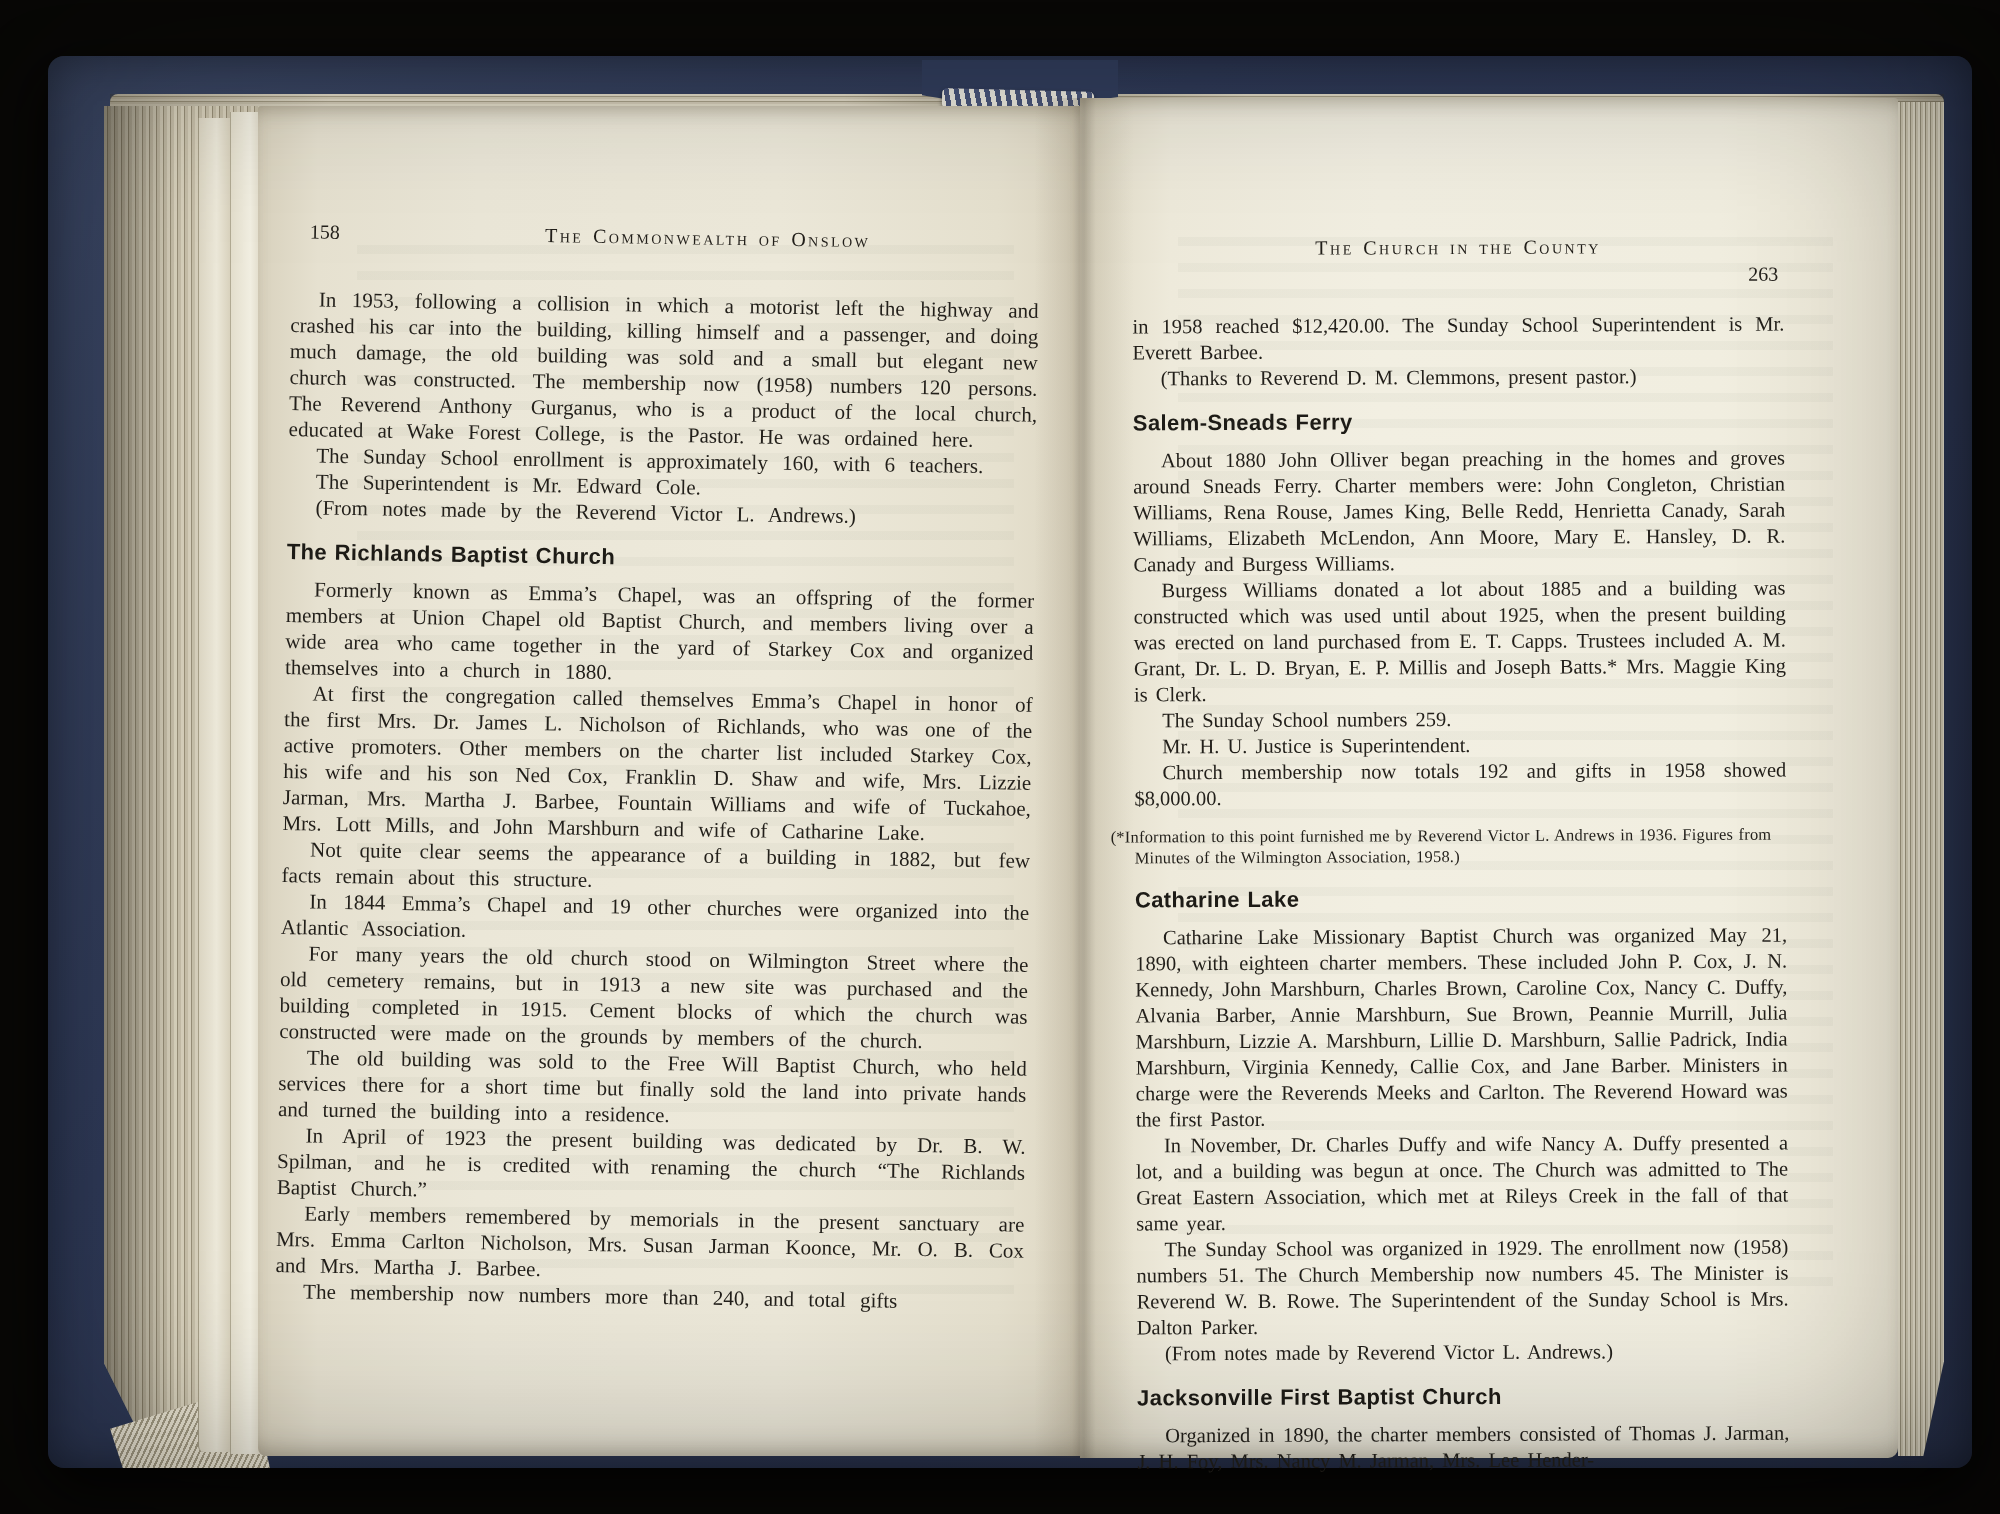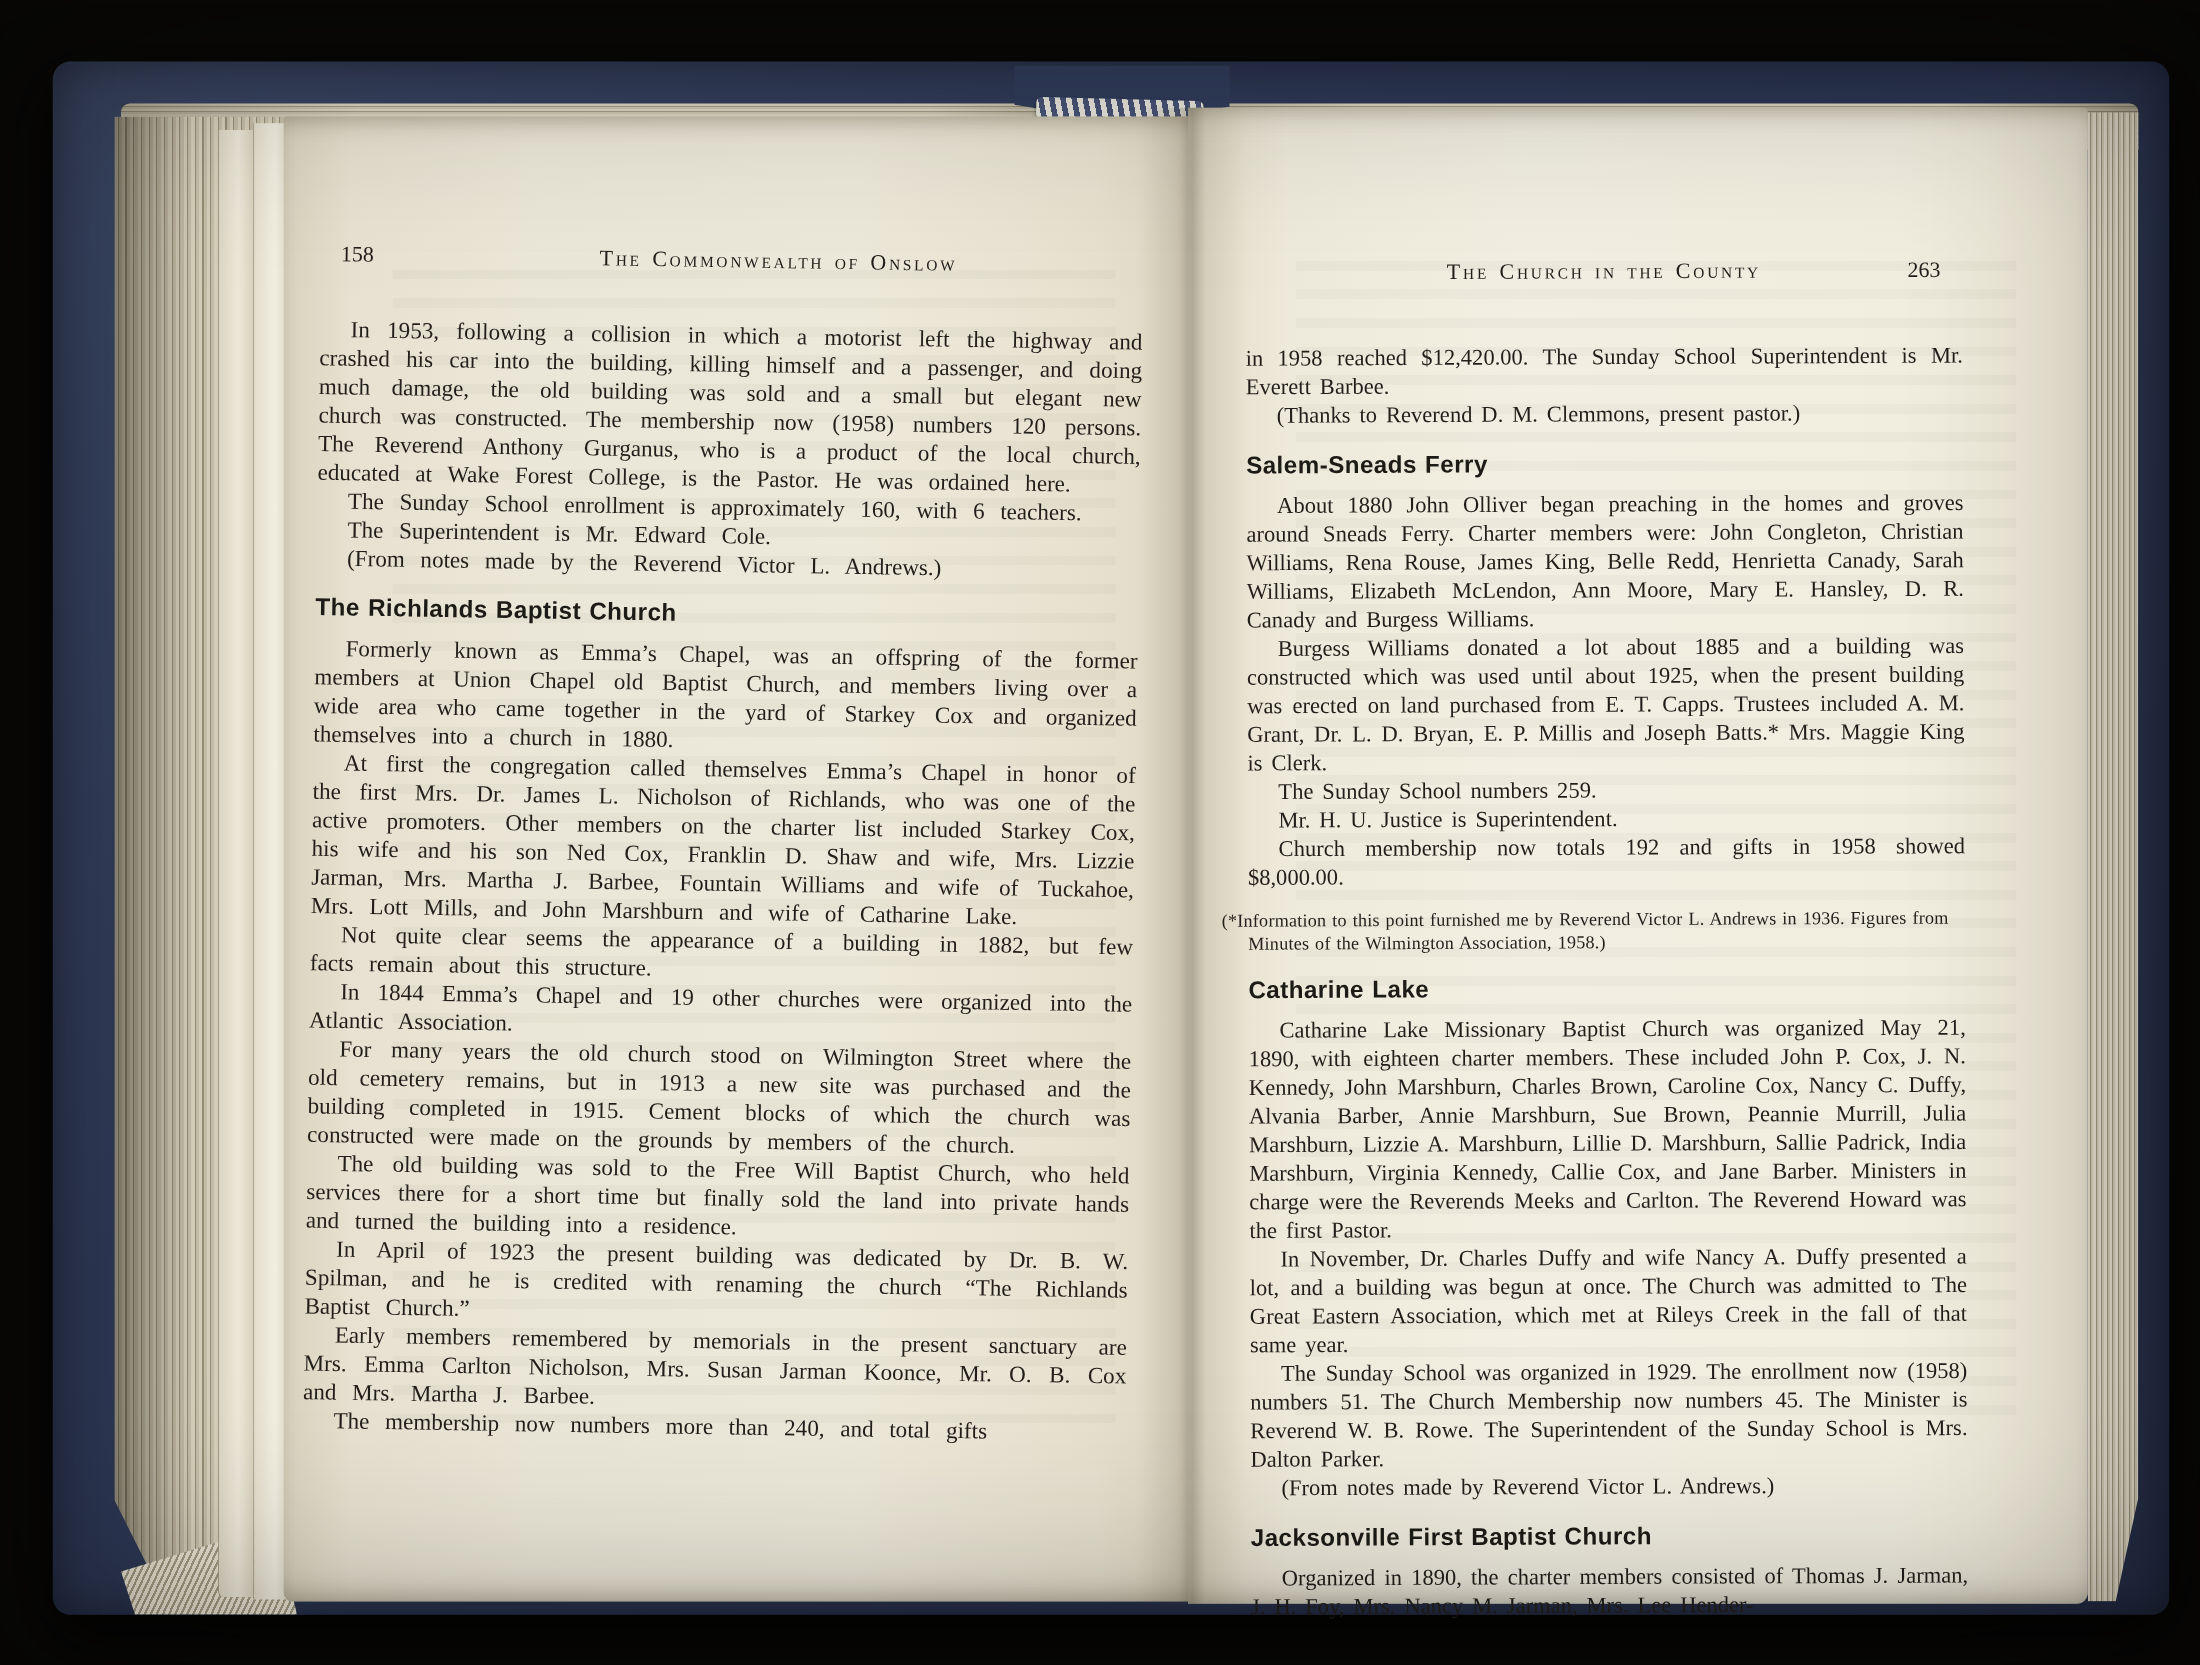"263" .pagenum-right { margin-top: none -> 28px; right: 20px -> 6px }
